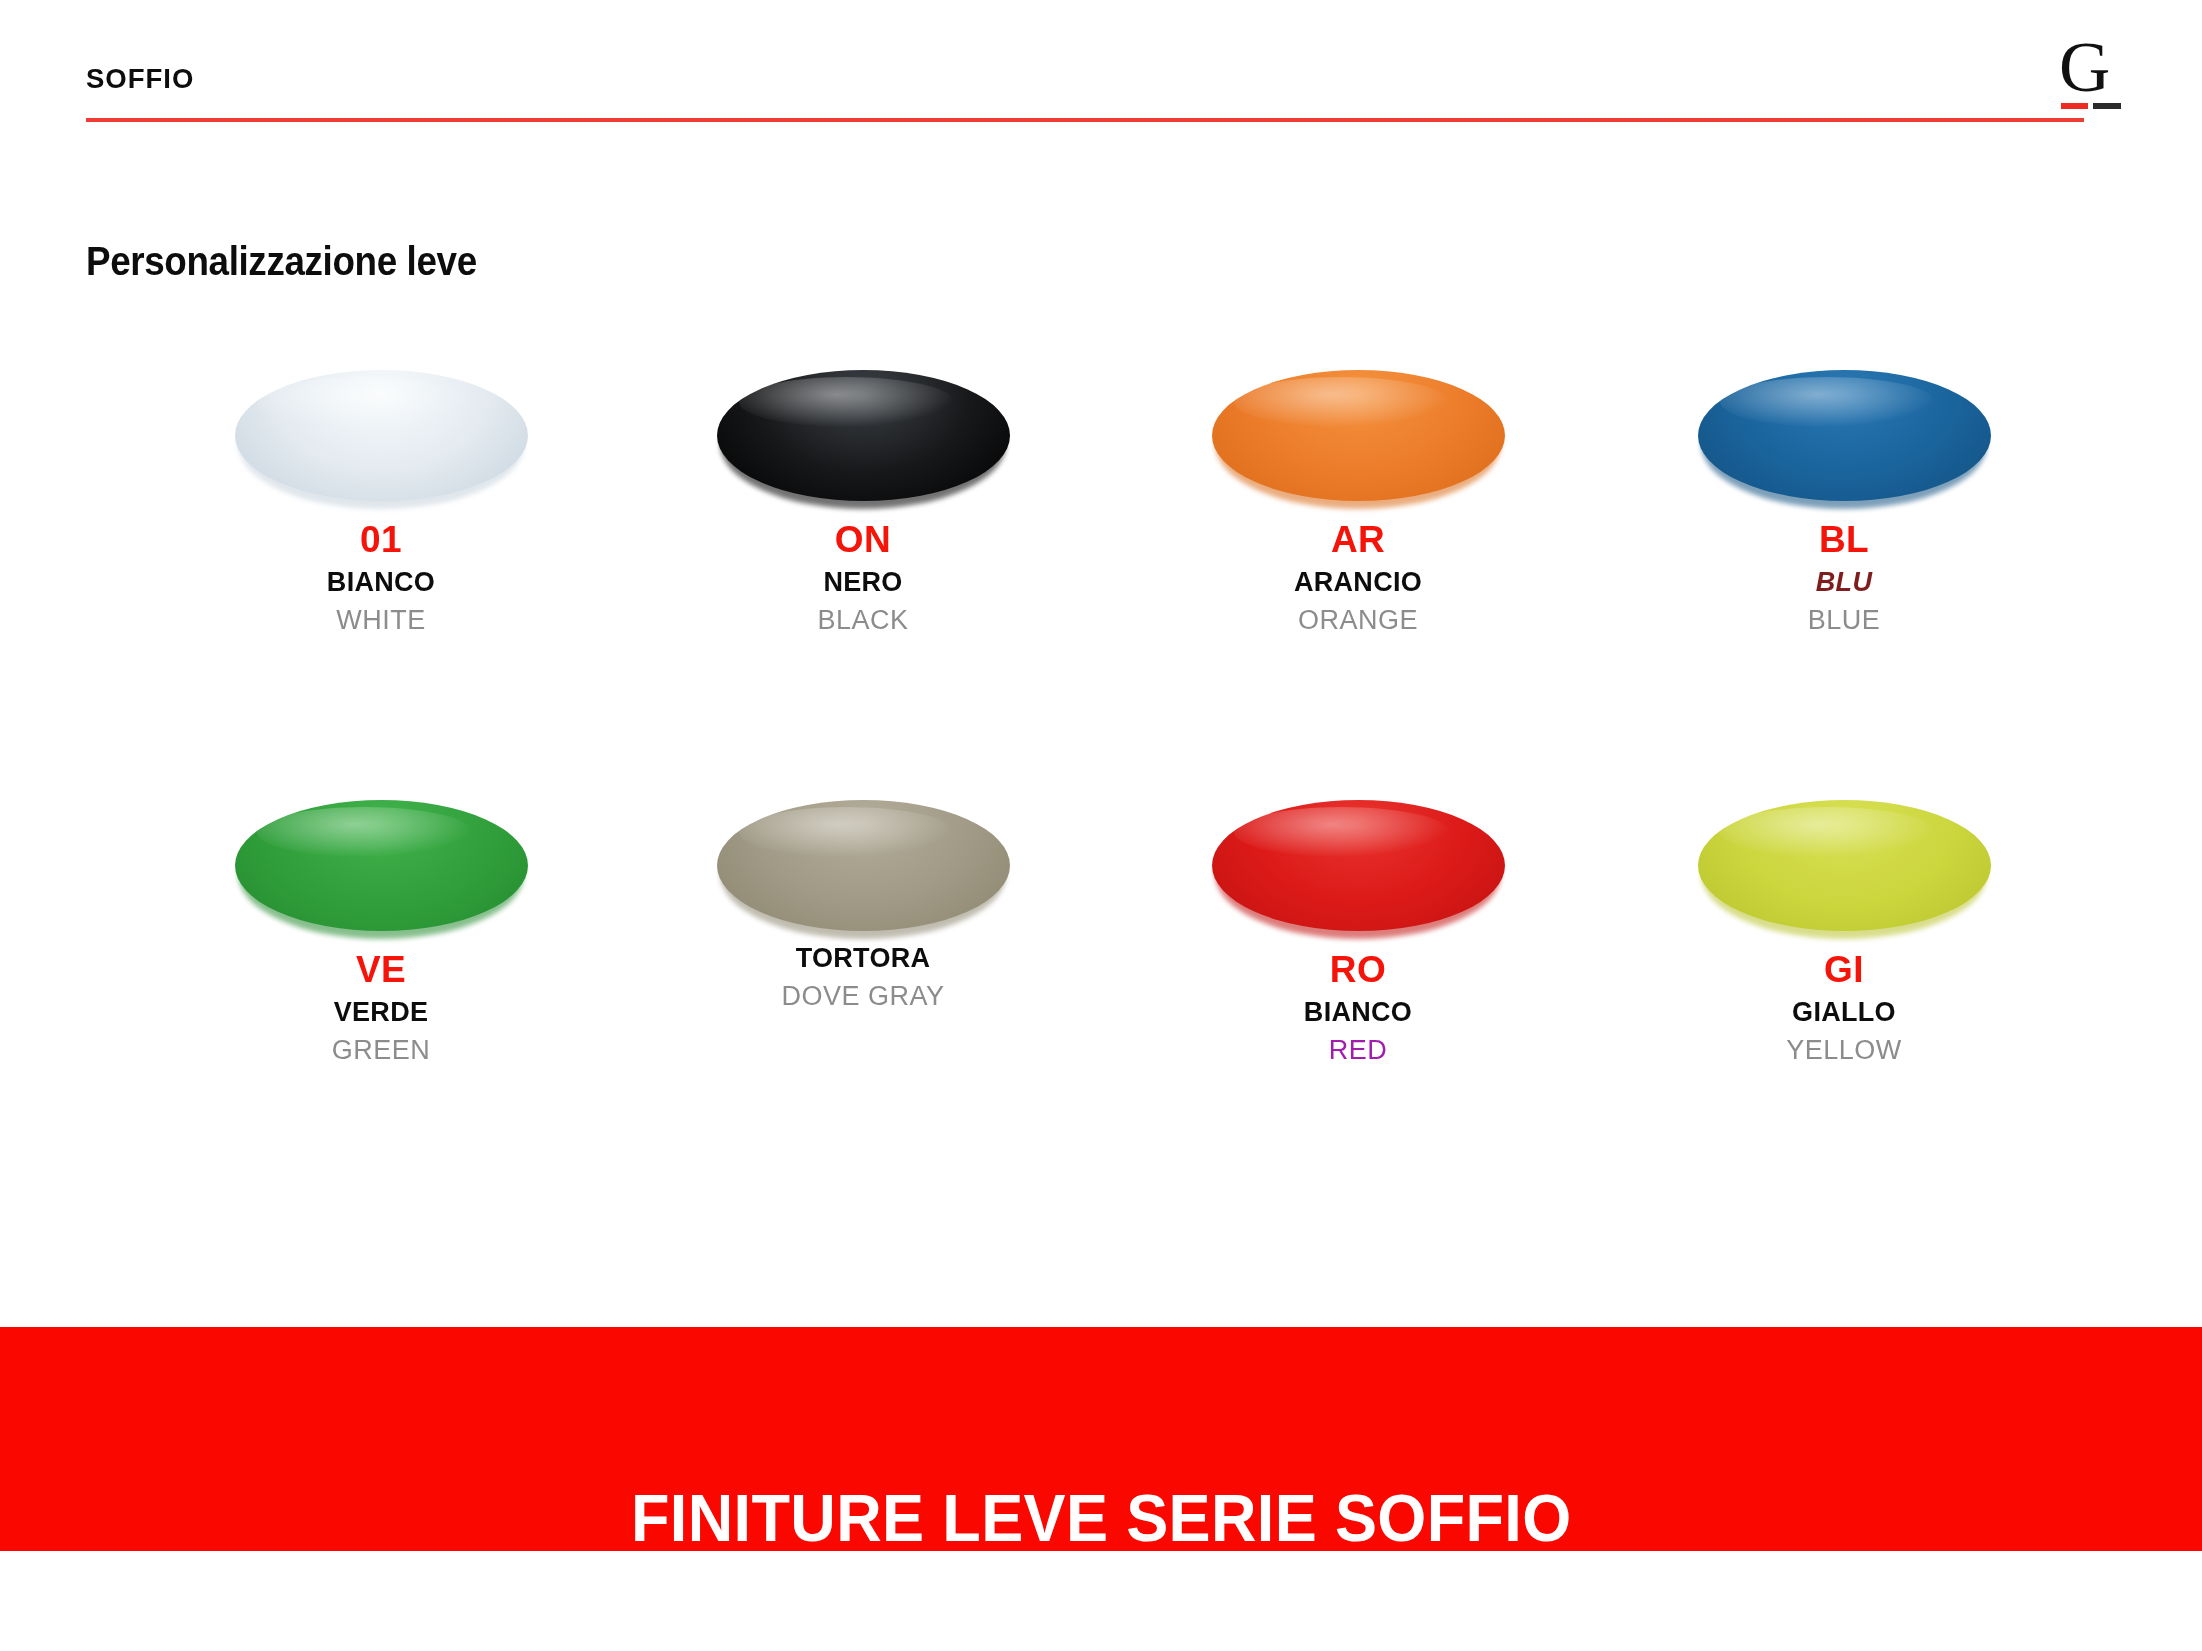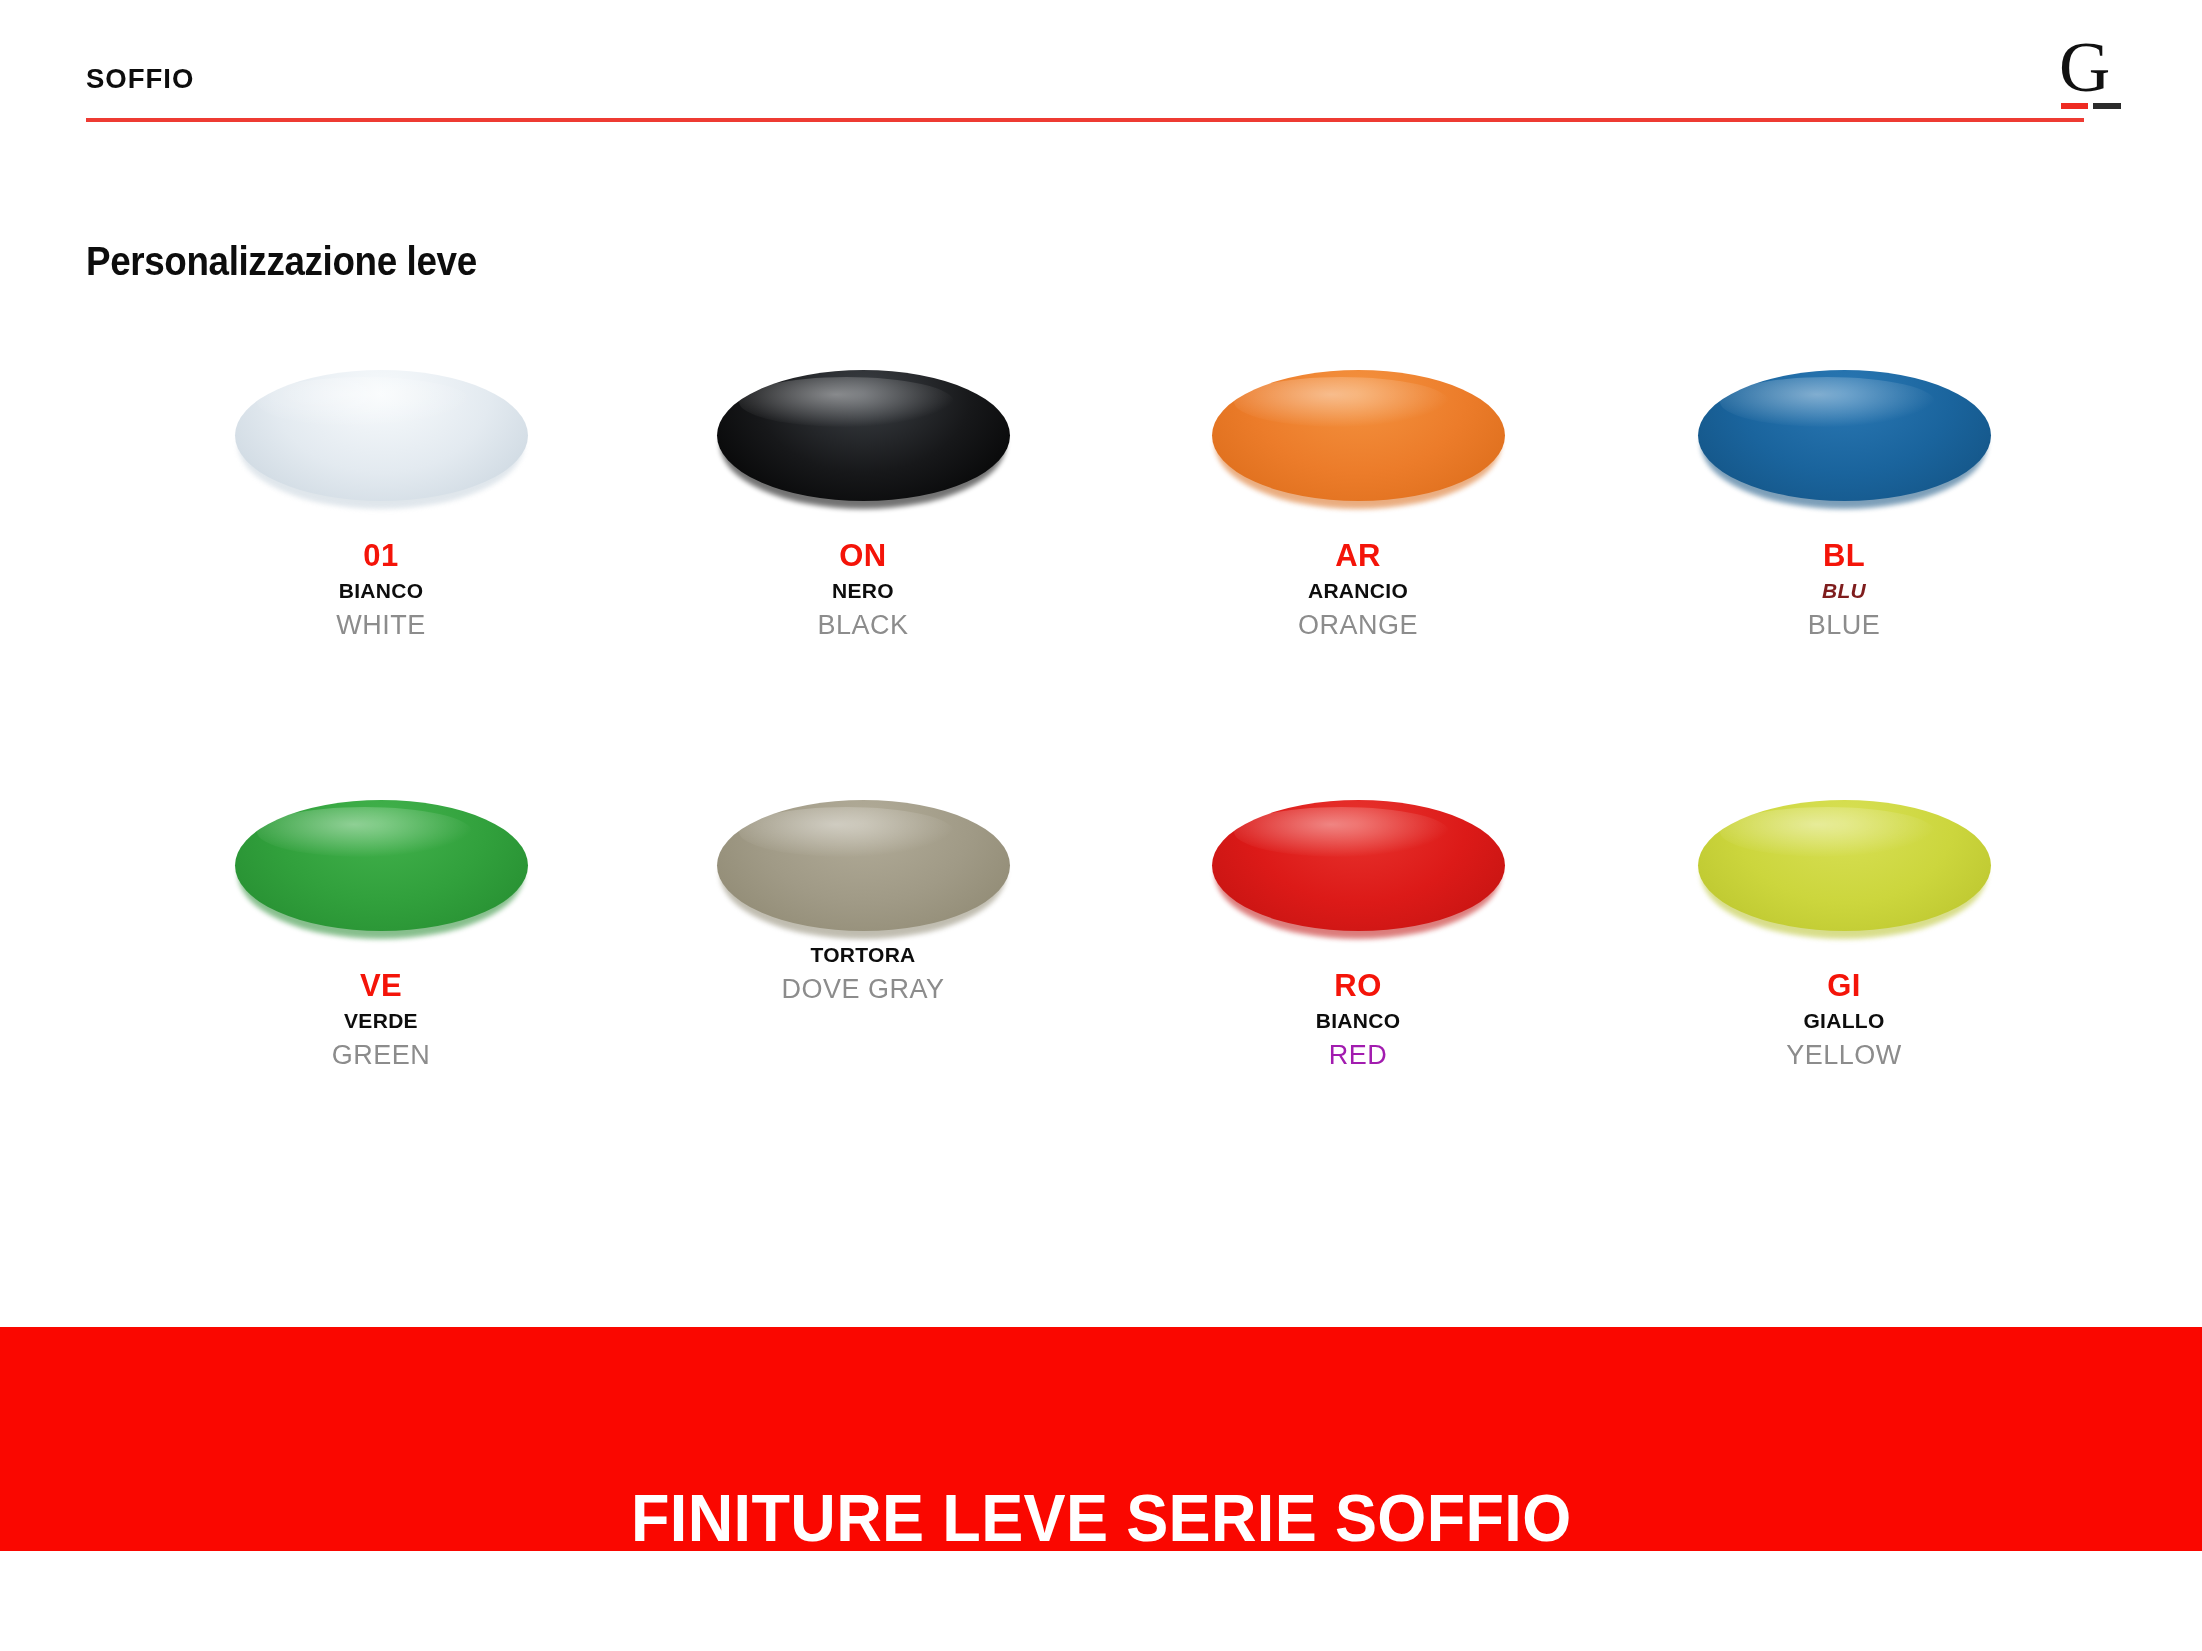"01" .label-code { font-size: 31px -> 37px; margin-top: 30px -> 11px }
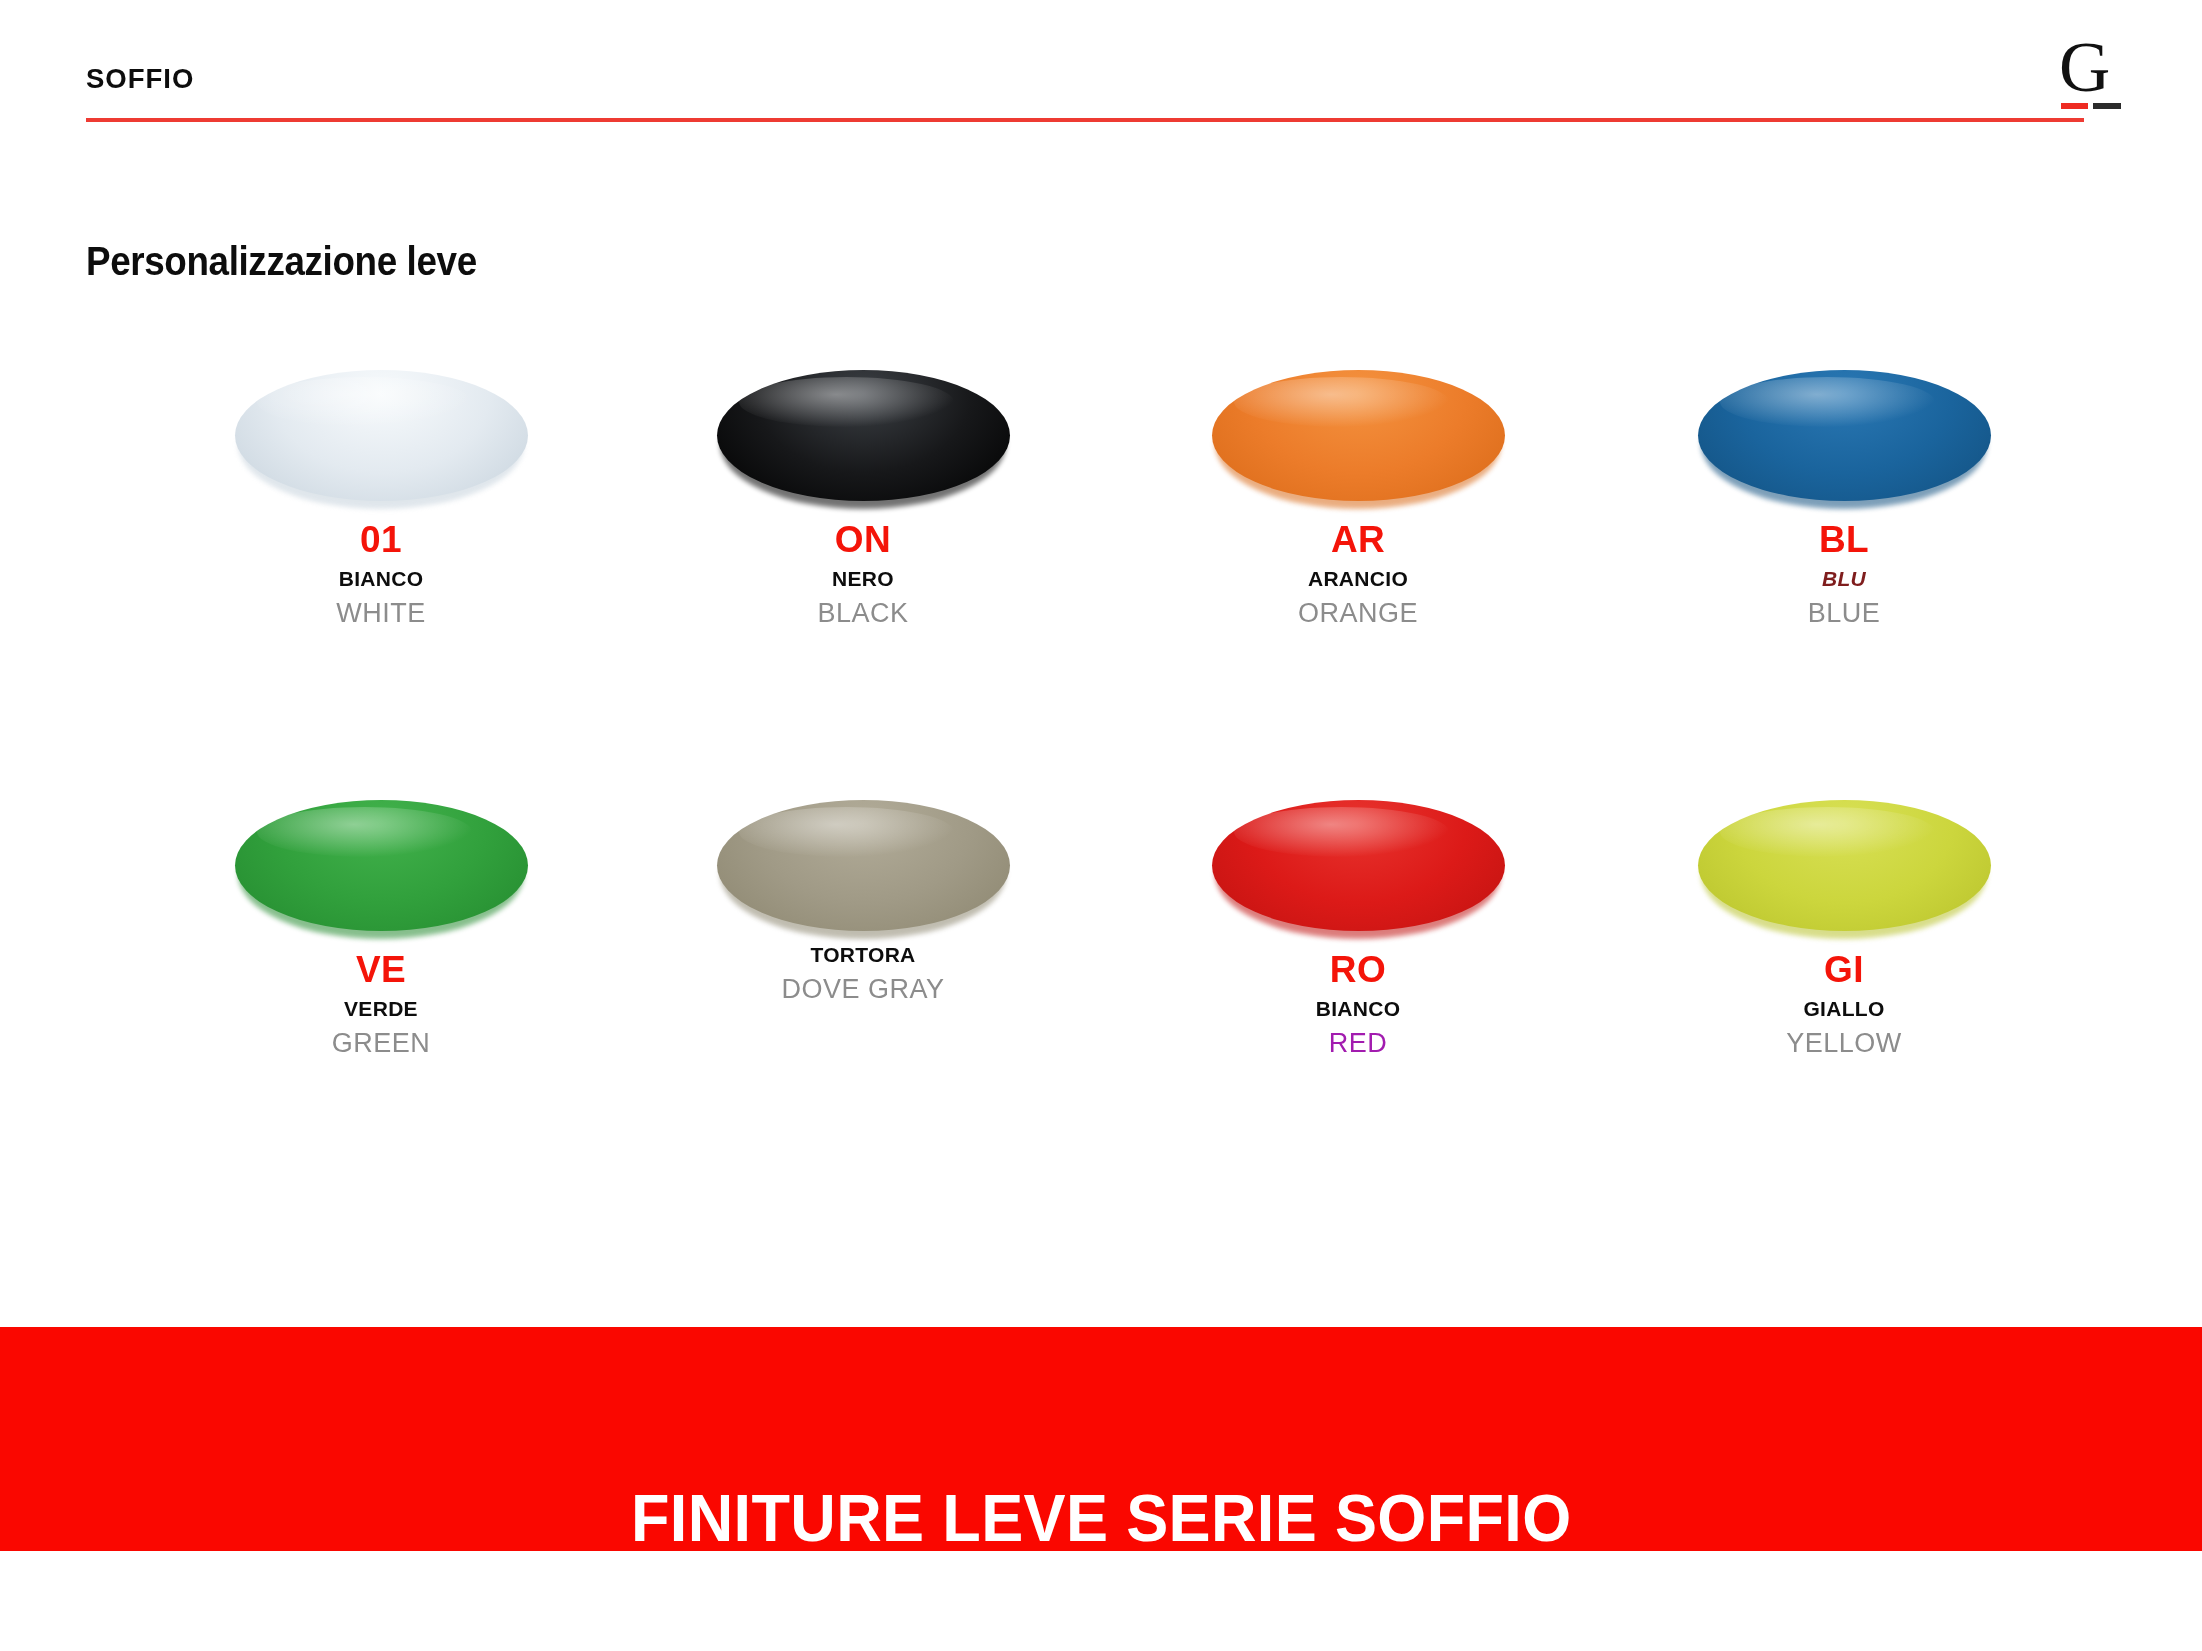"BIANCO" .label-it { font-size: 21px -> 27px }
